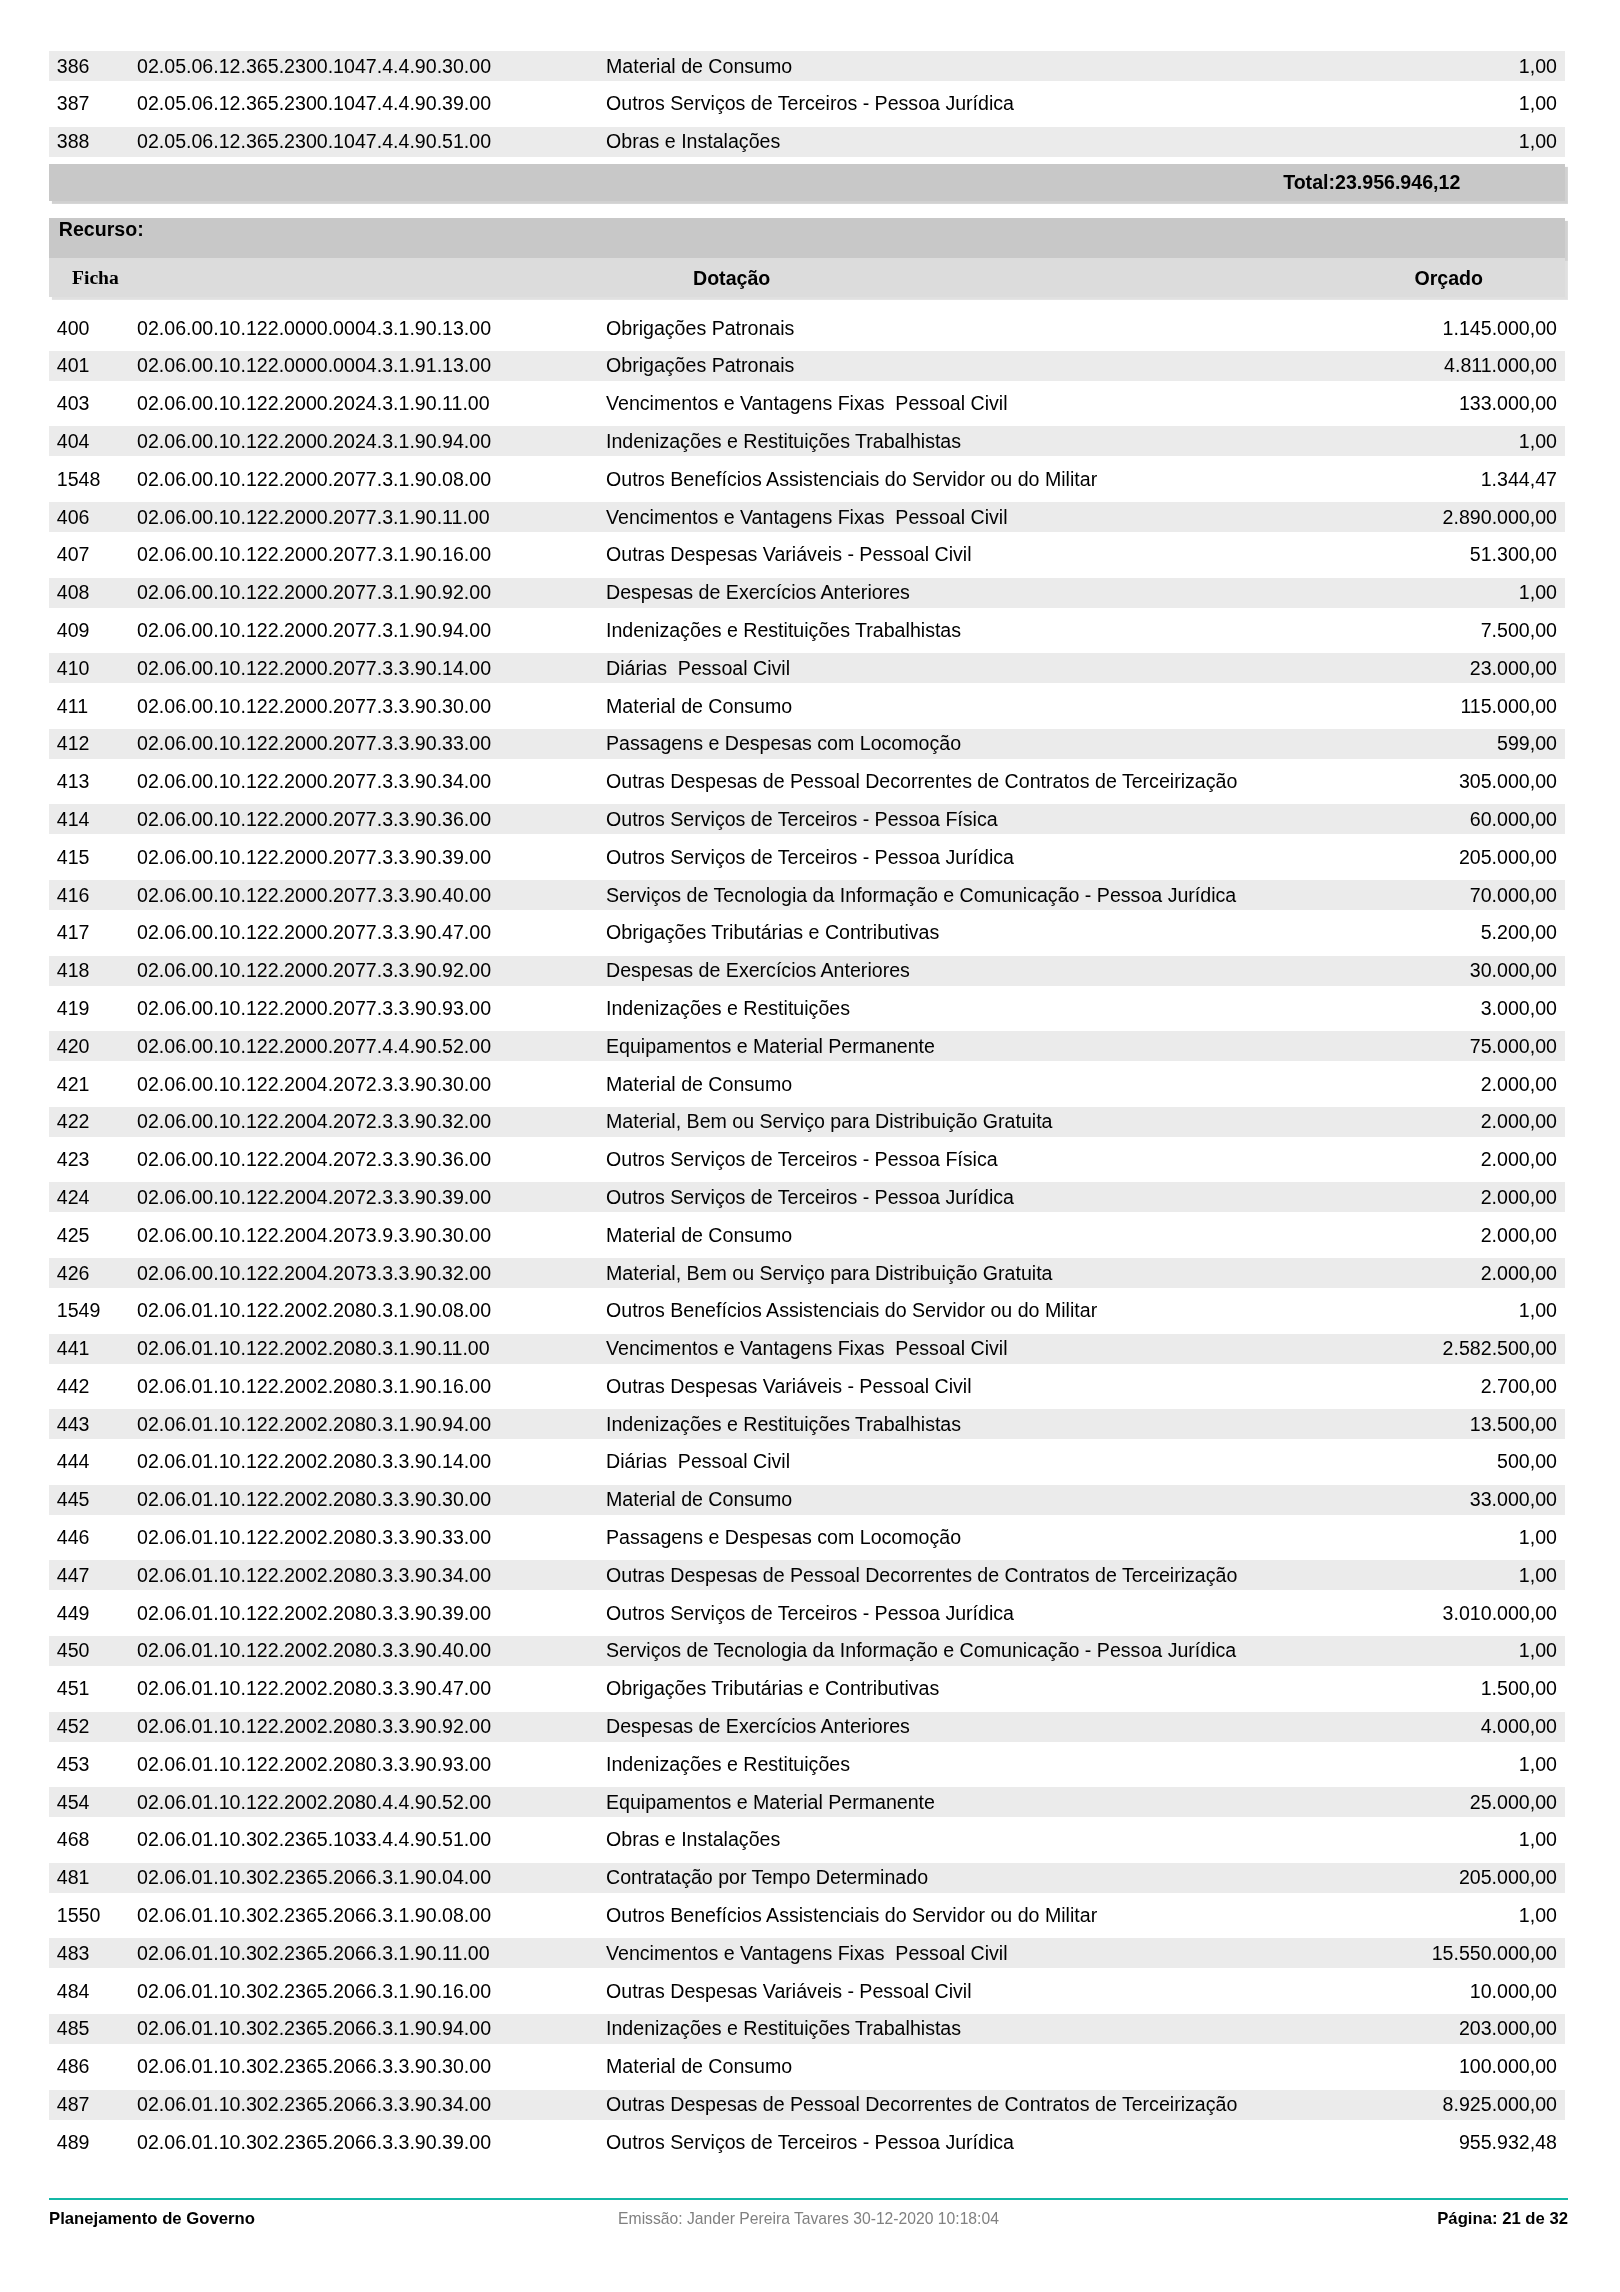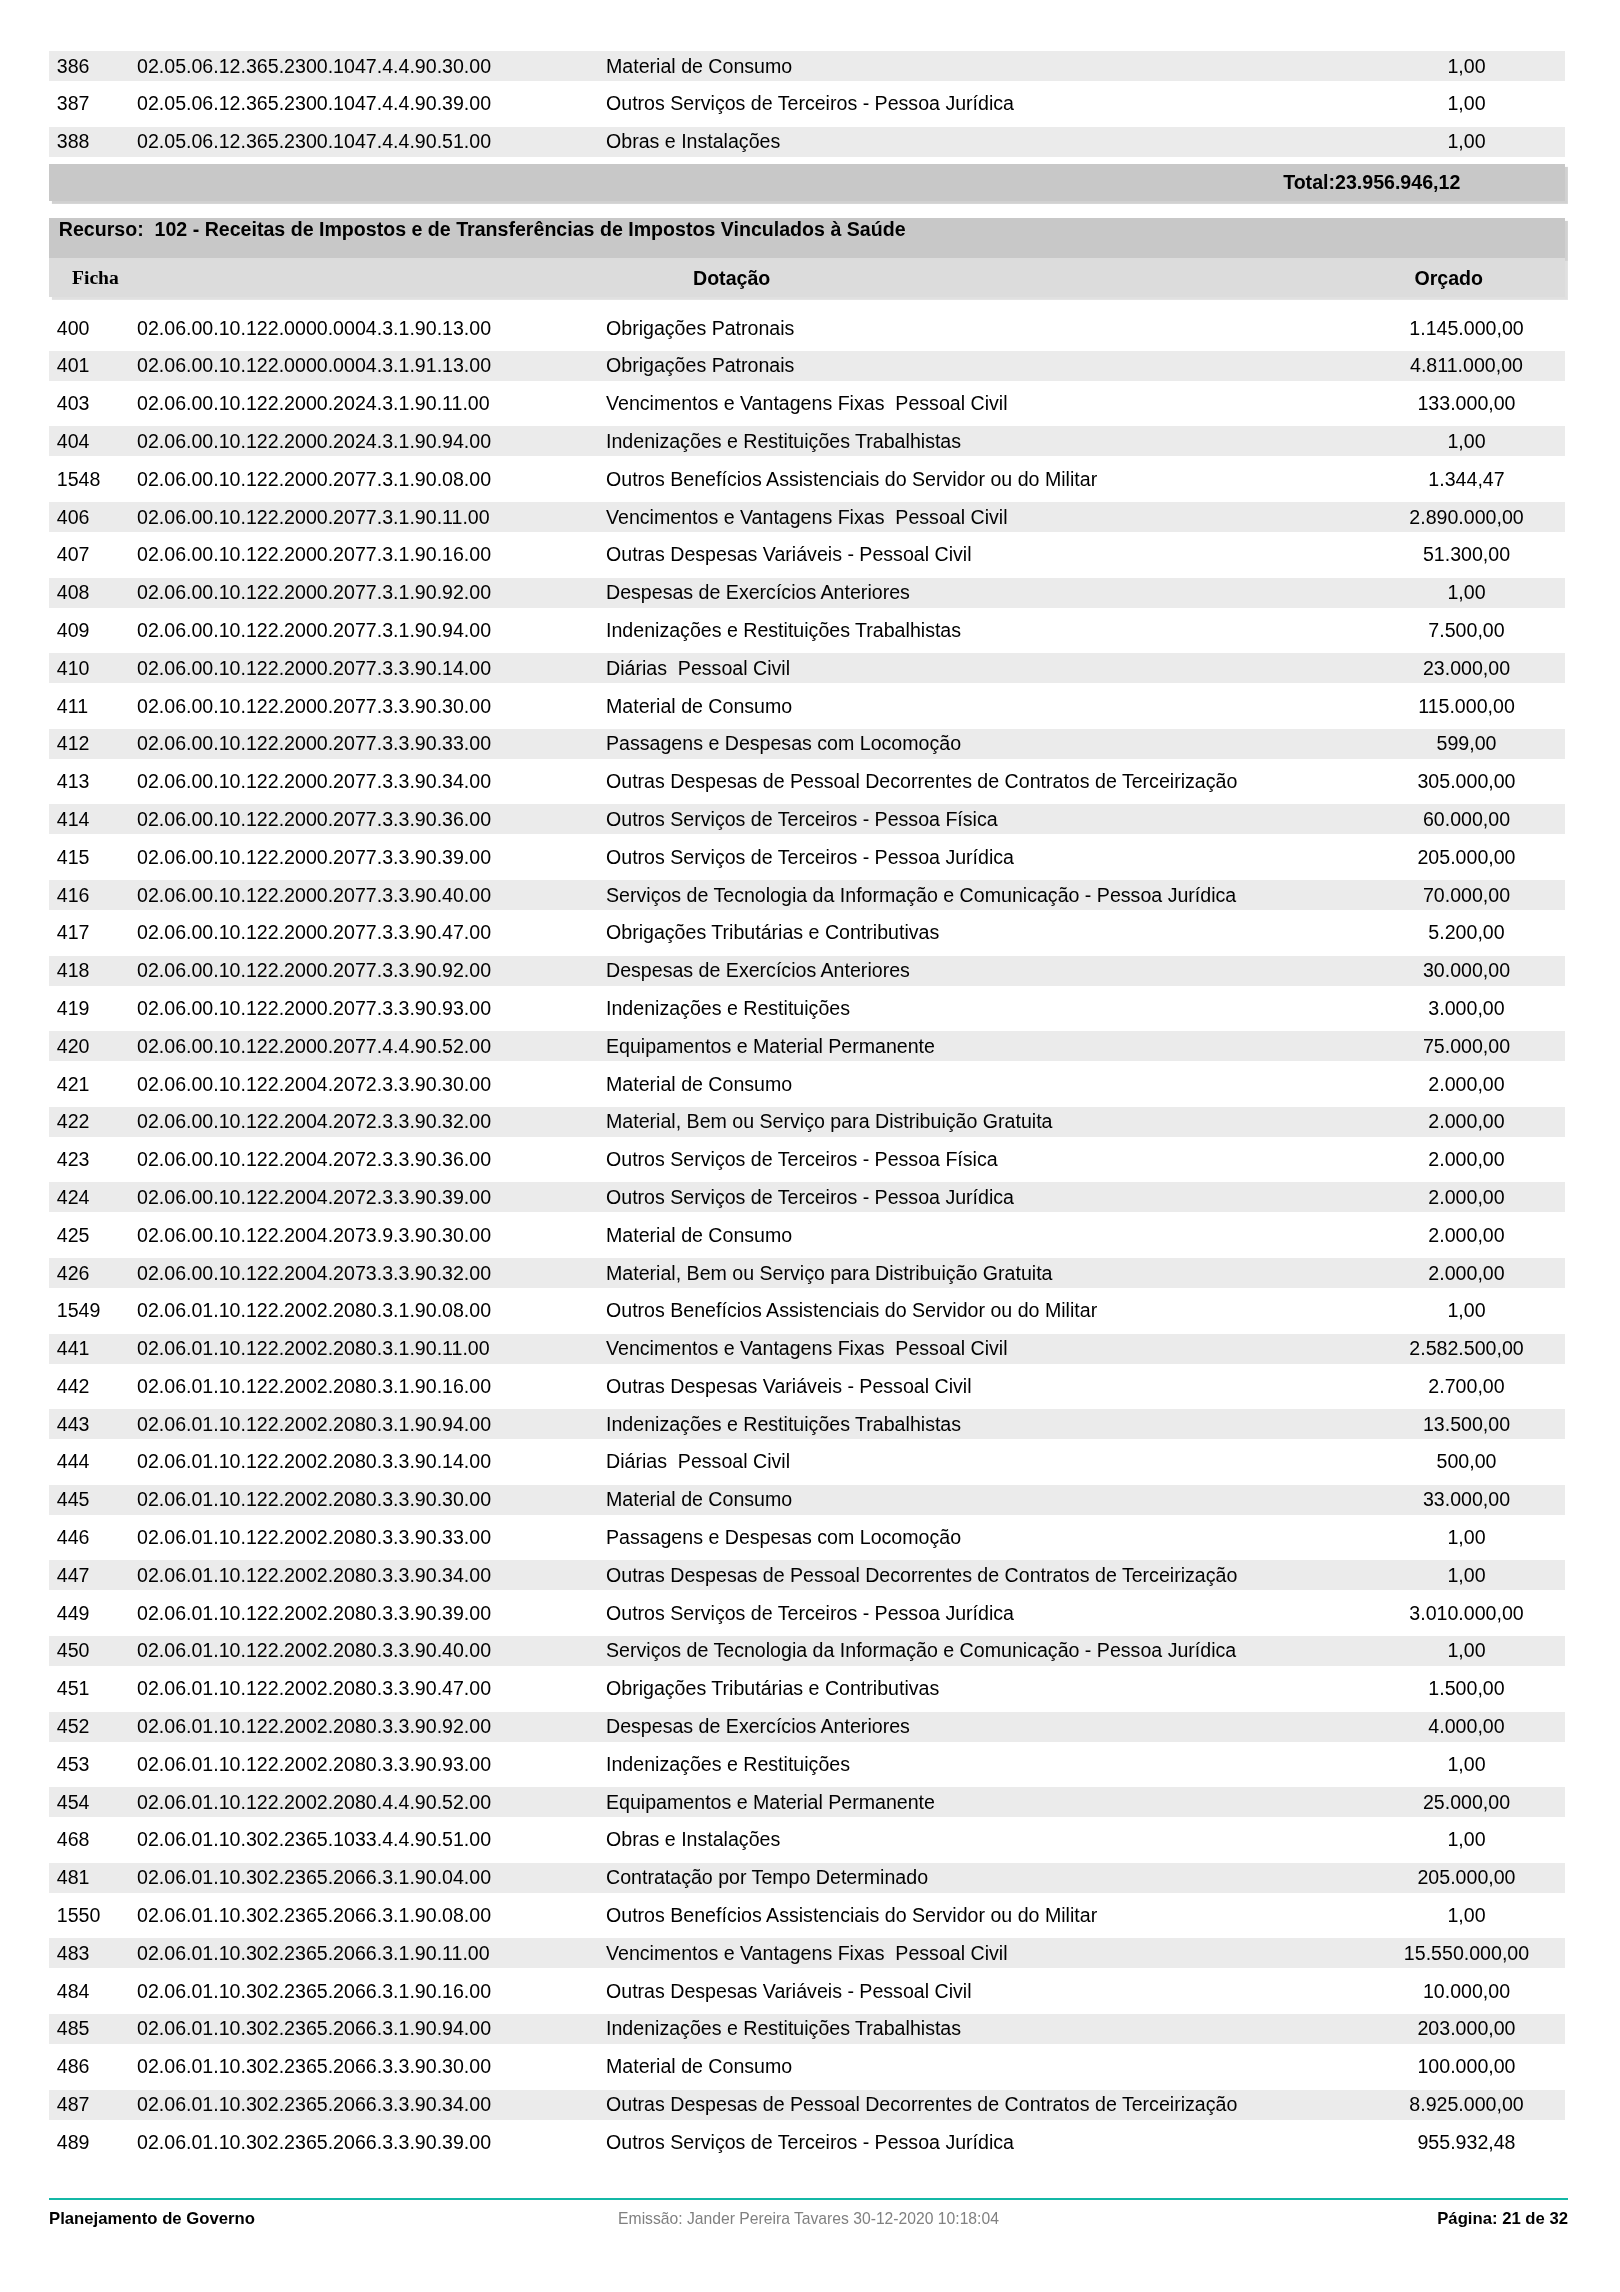"1,00" .cell.value { padding-right: 16px -> 8px; text-align: center -> right }
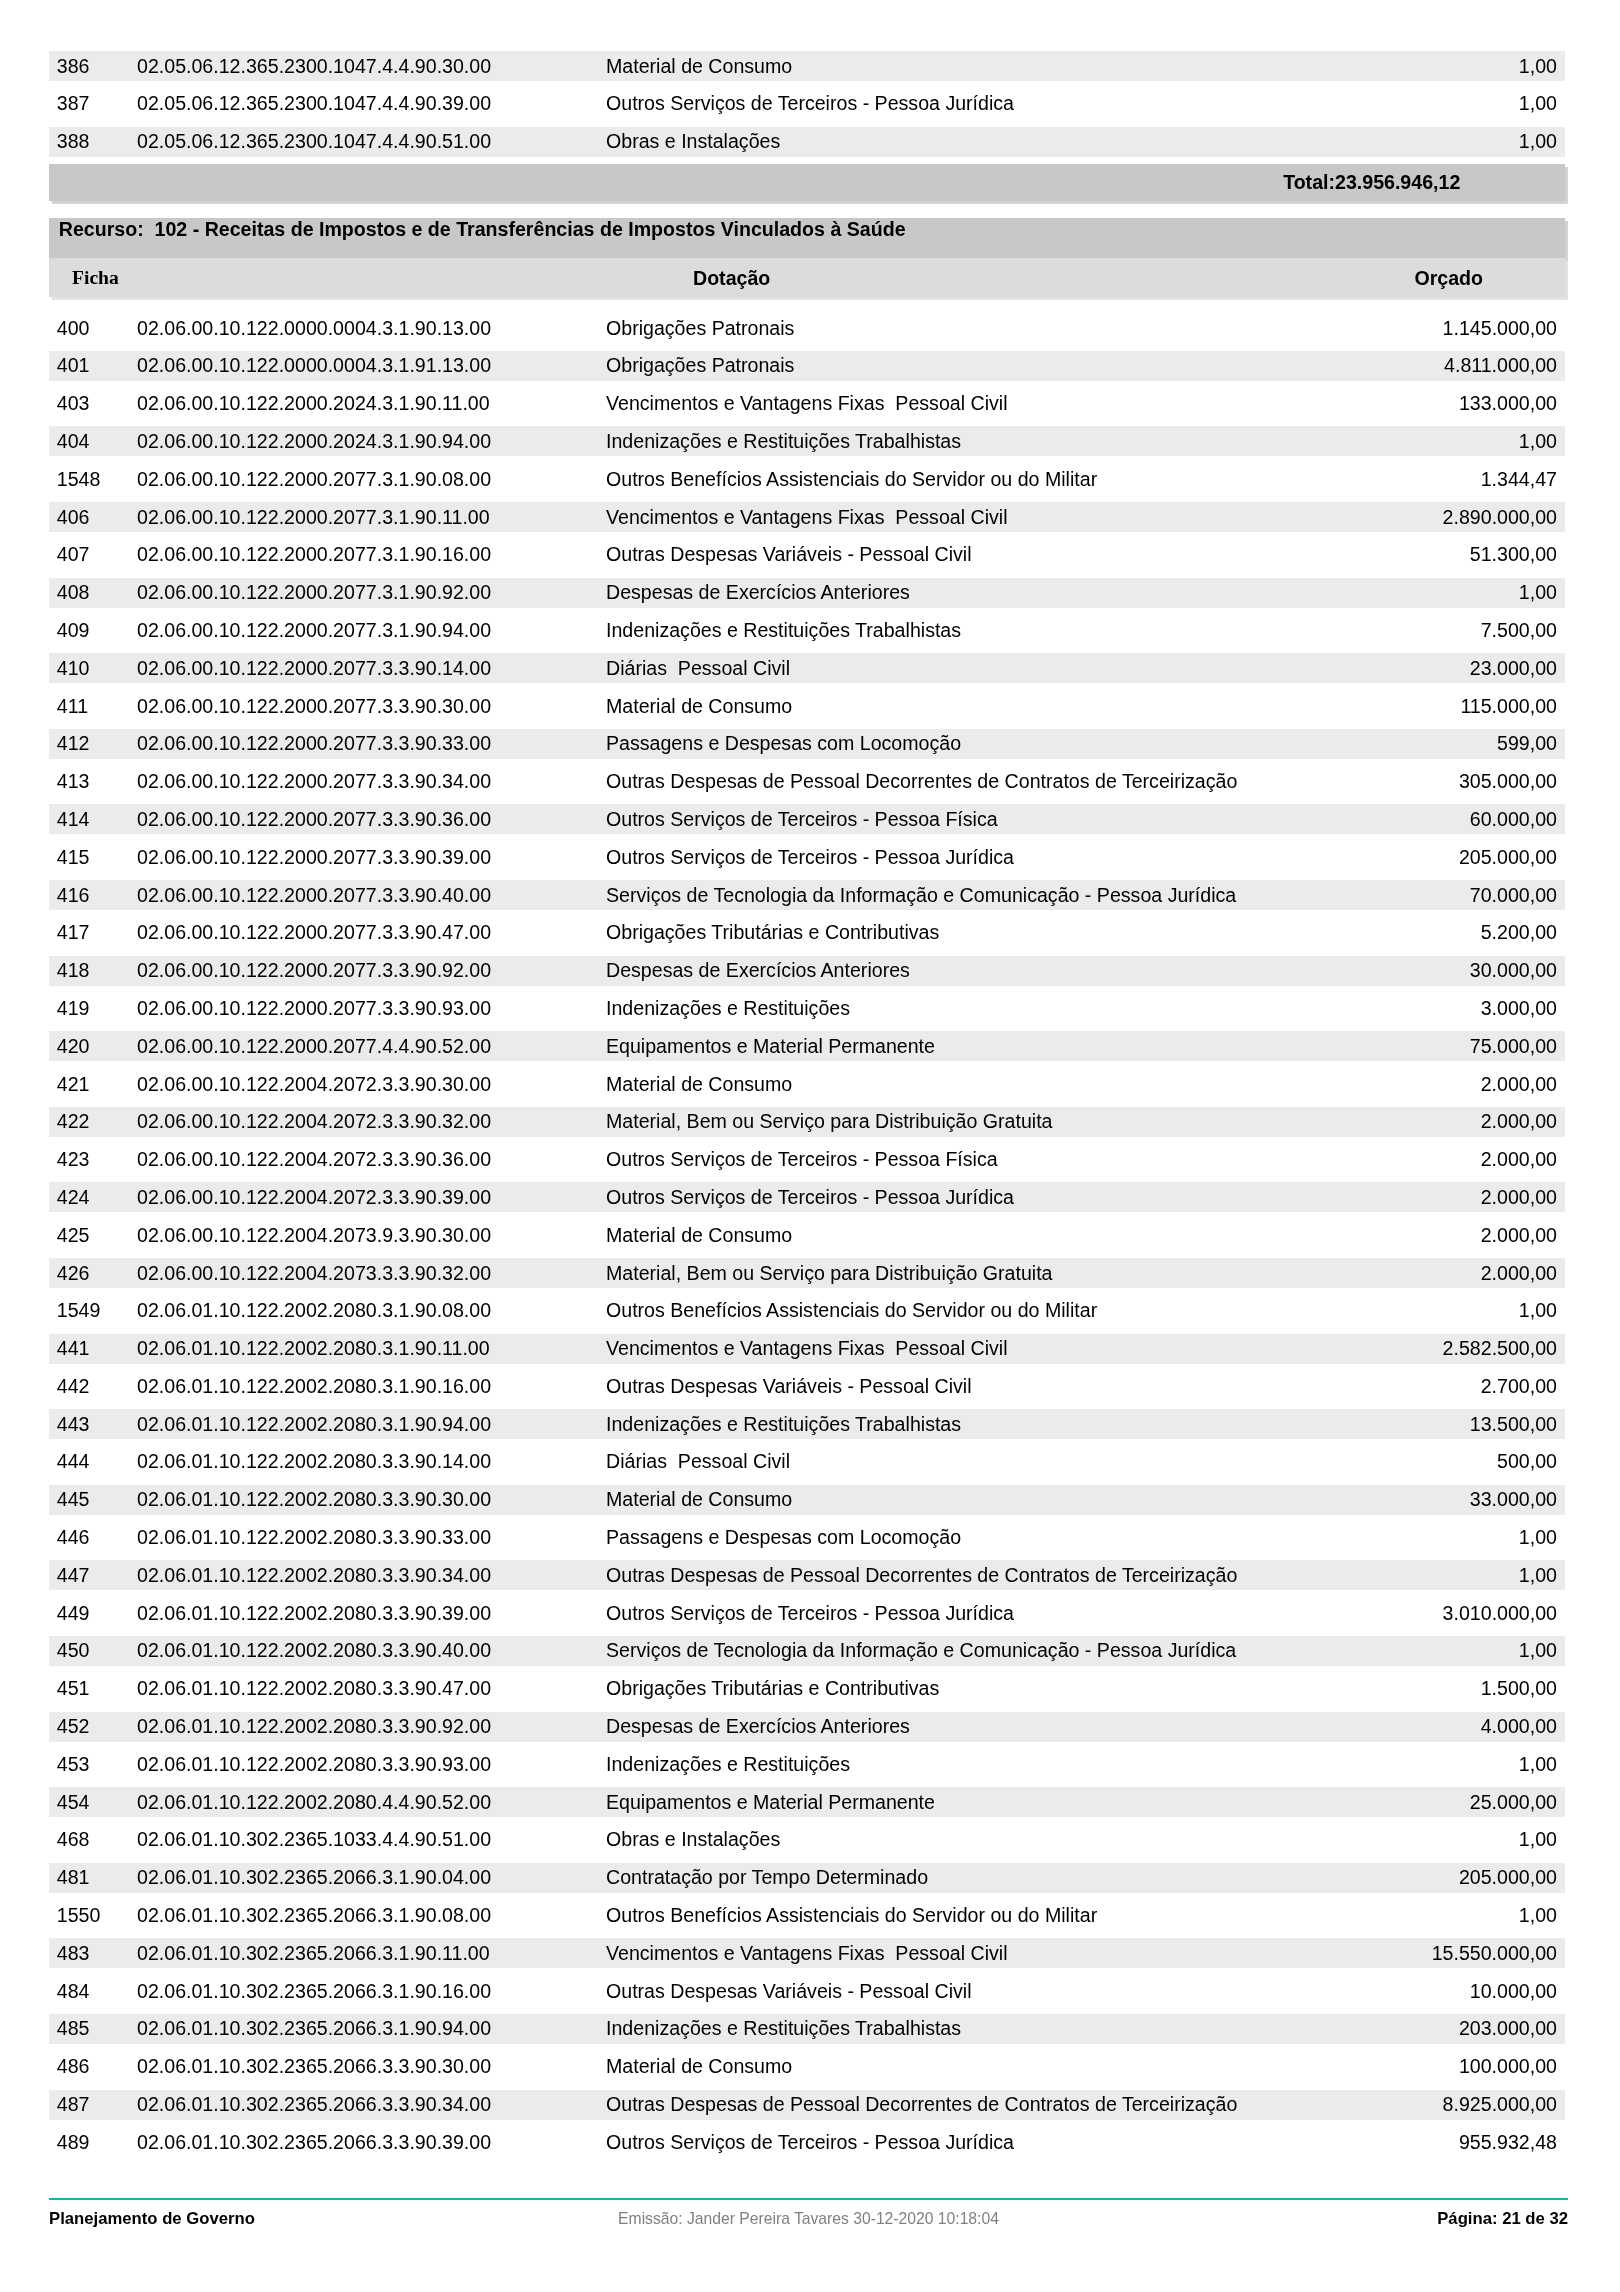"102 - Receitas de Impostos" span { html: <span>102 - Receitas de Impostos e de Transferências de Impostos Vinculados à Saúde</span> -> none }
